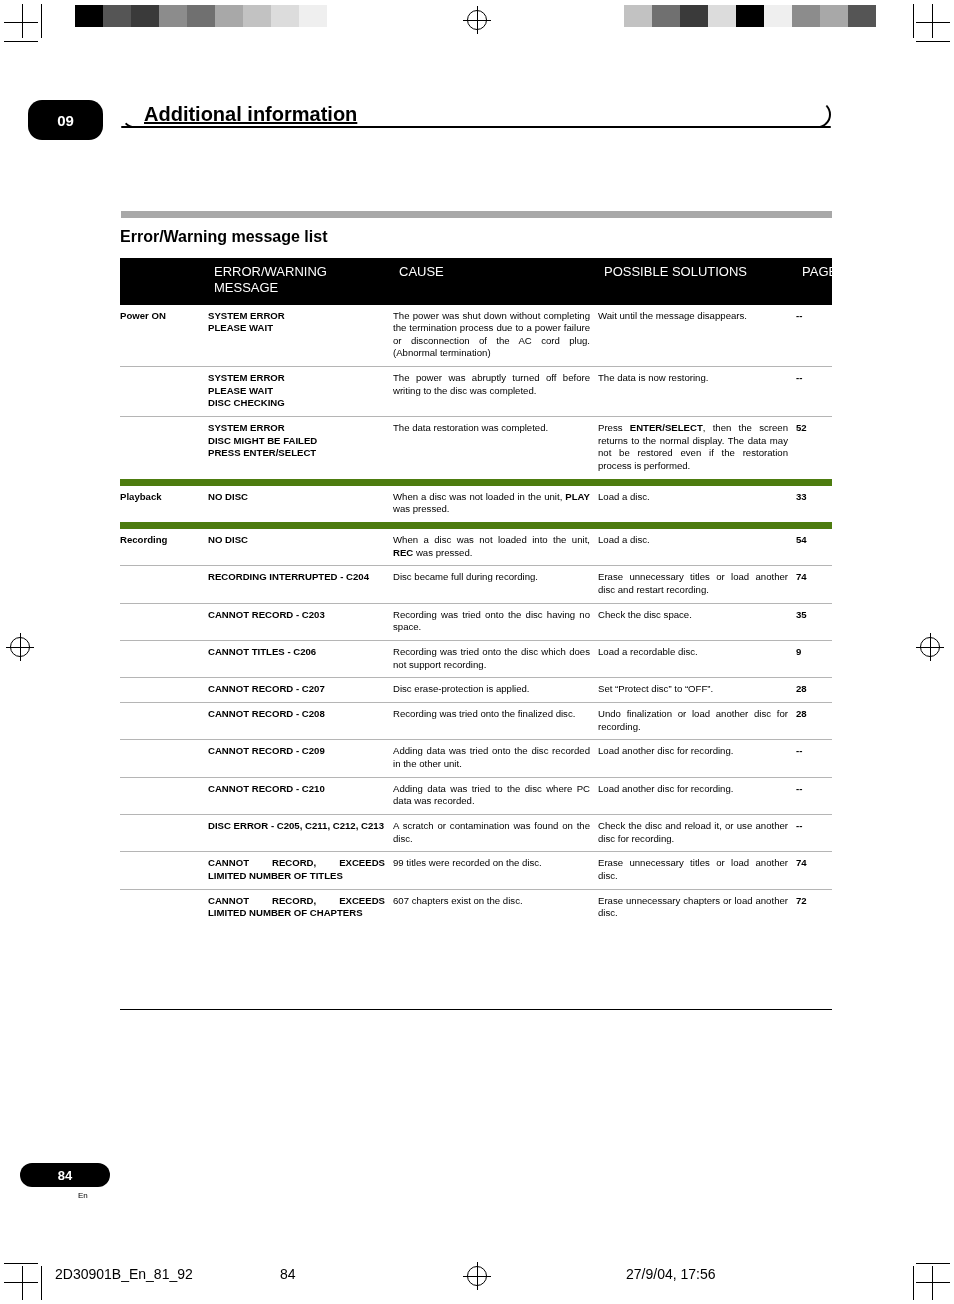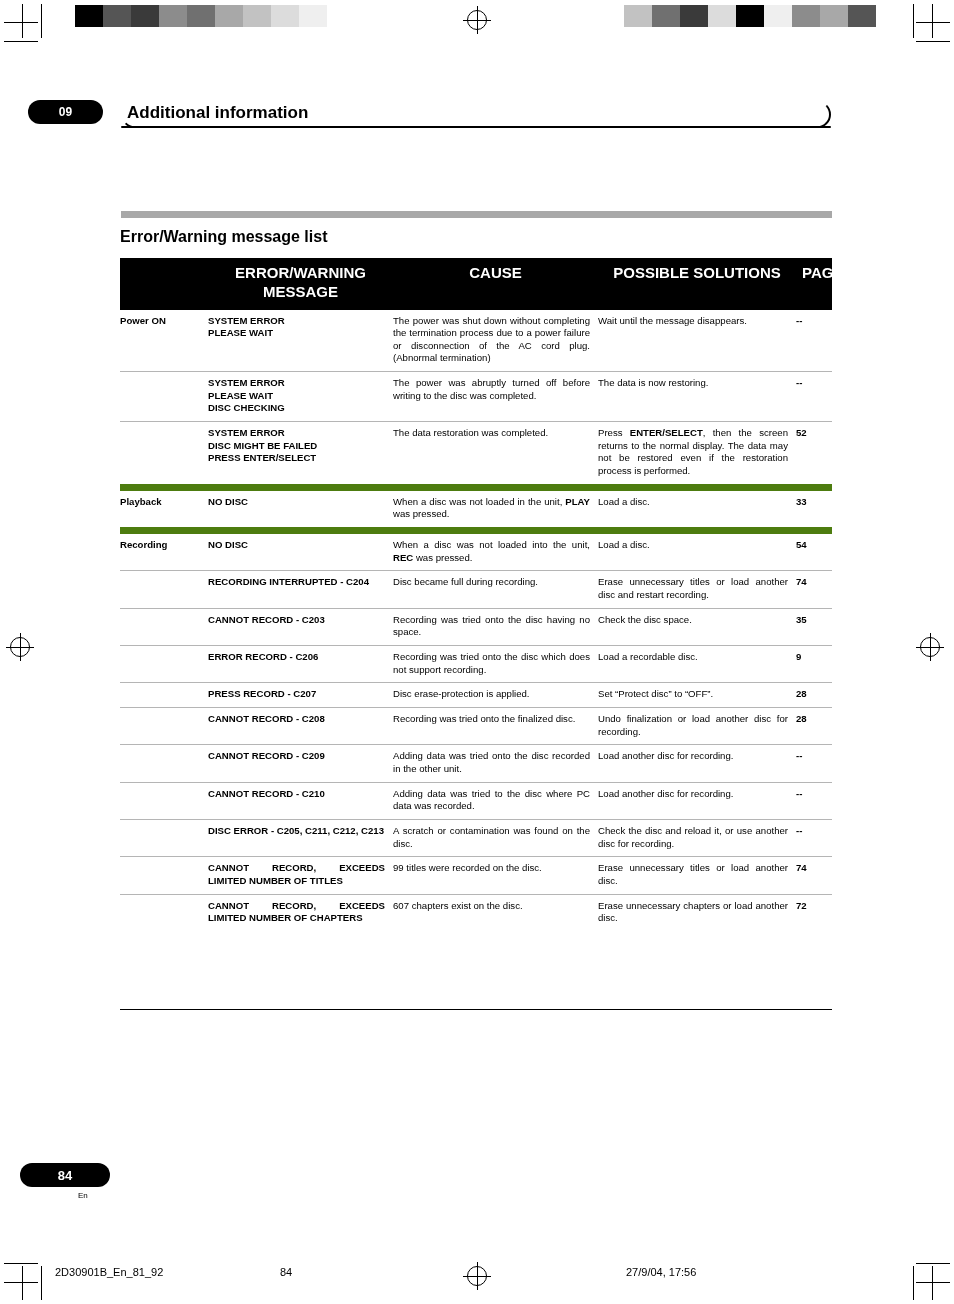"09" .chapter-badge { font-size: 12px -> 15px; height: 24px -> 40px }
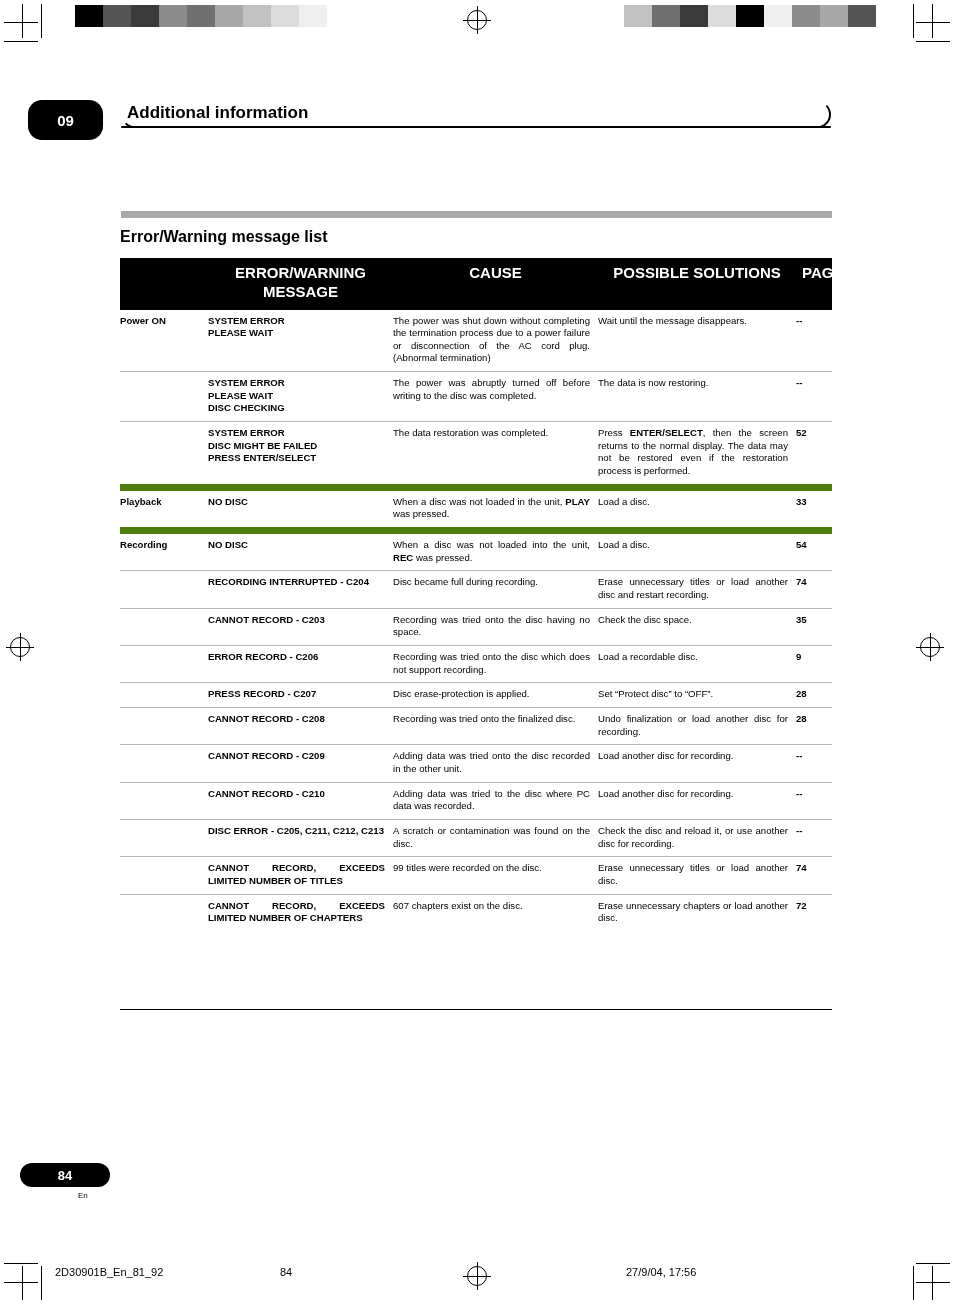"Additional information" .chapter-title { font-size: 17px -> 20px; left: 127px -> 144px; text-decoration: none -> underline }
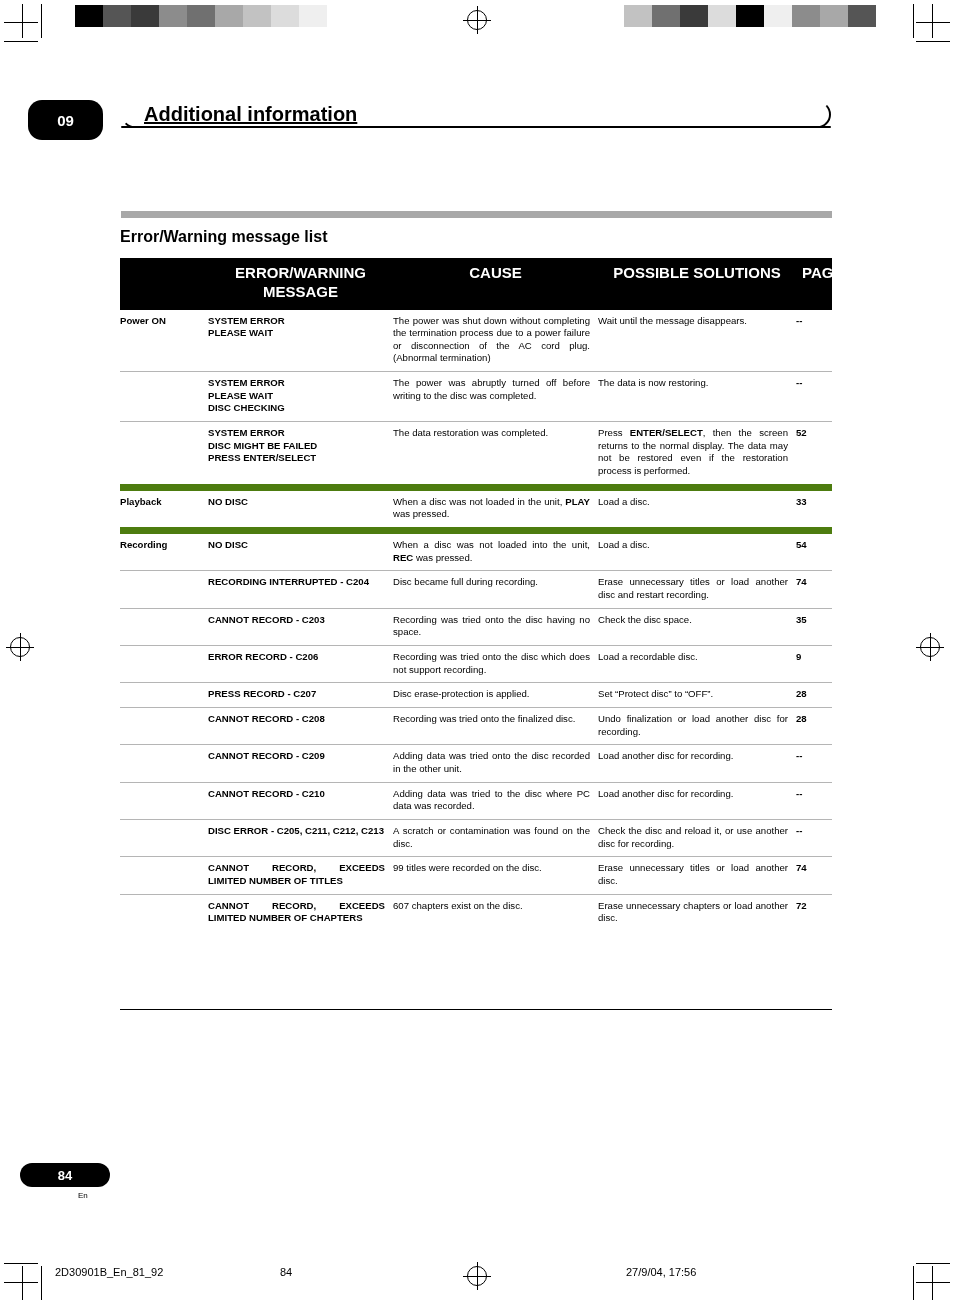"ERROR/WARNING" table.errtable th { font-size: 15px -> 13px; font-weight: bold -> normal; text-align: center -> left }
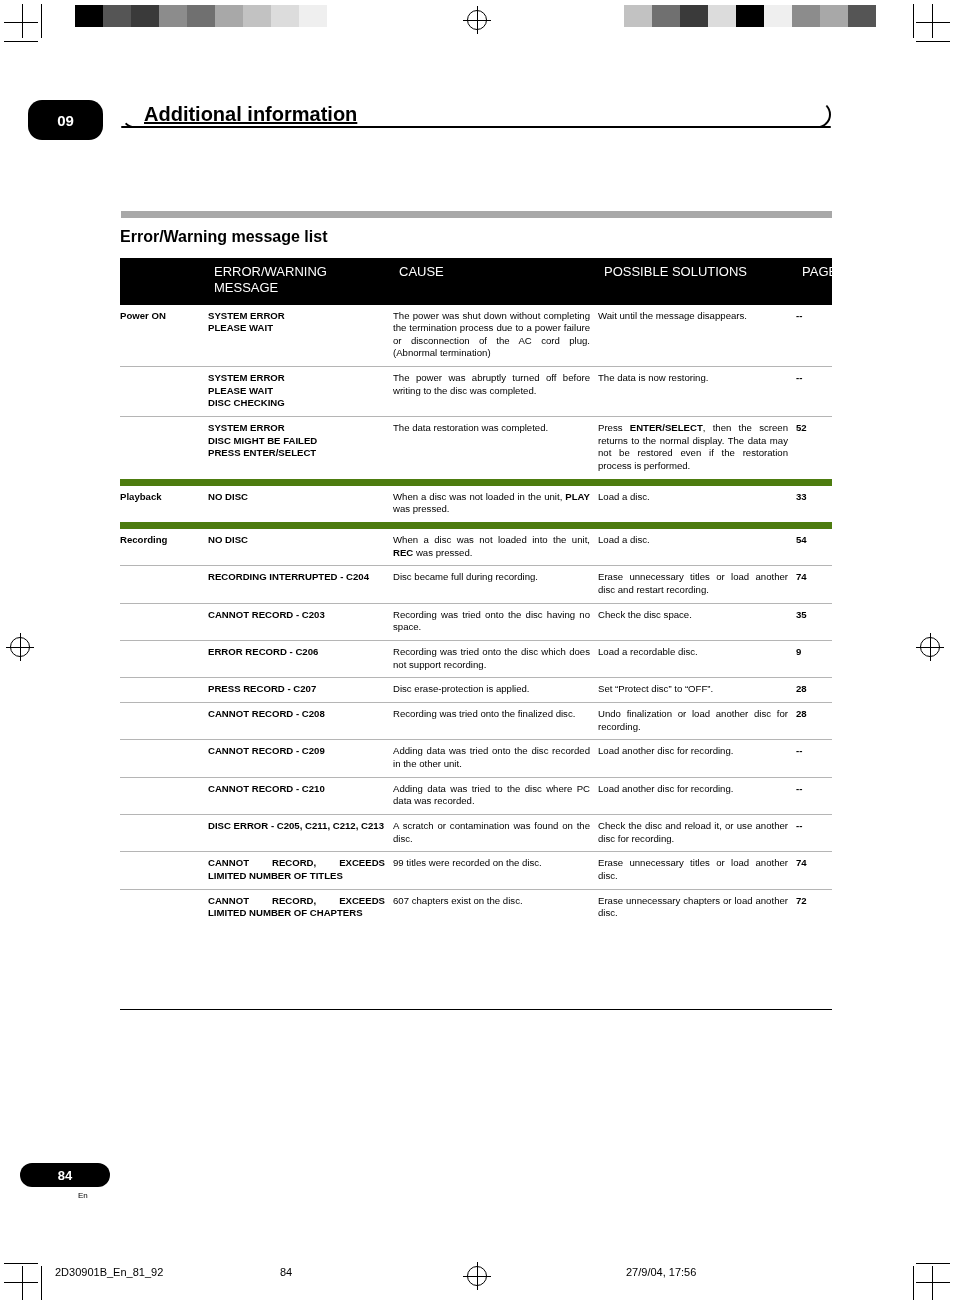"ERROR RECORD - C206" td.msg { text: ERROR RECORD -> CANNOT TITLES }
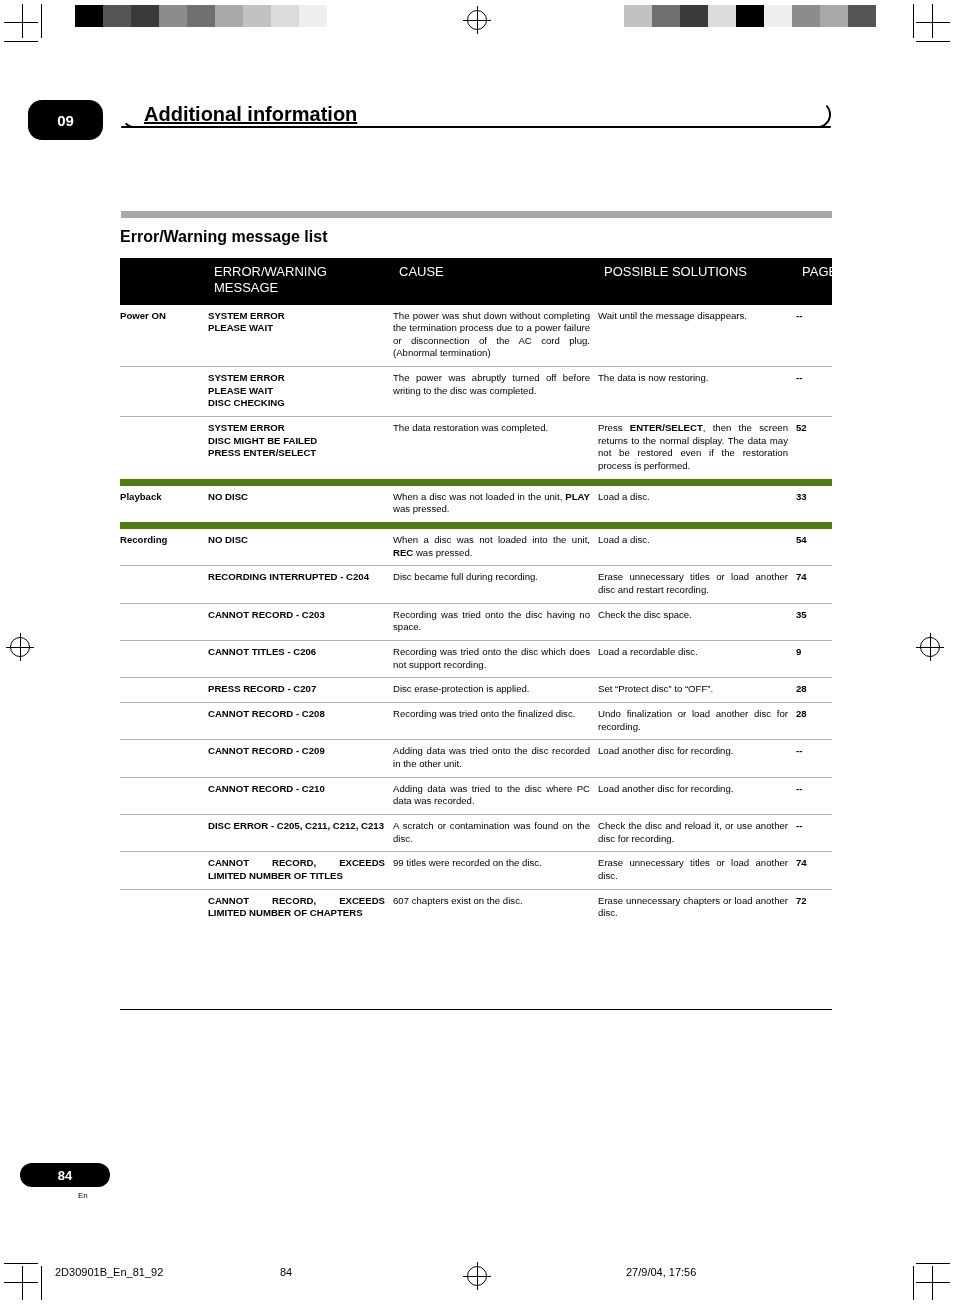"PRESS RECORD - C207" td.msg { text: PRESS -> CANNOT }
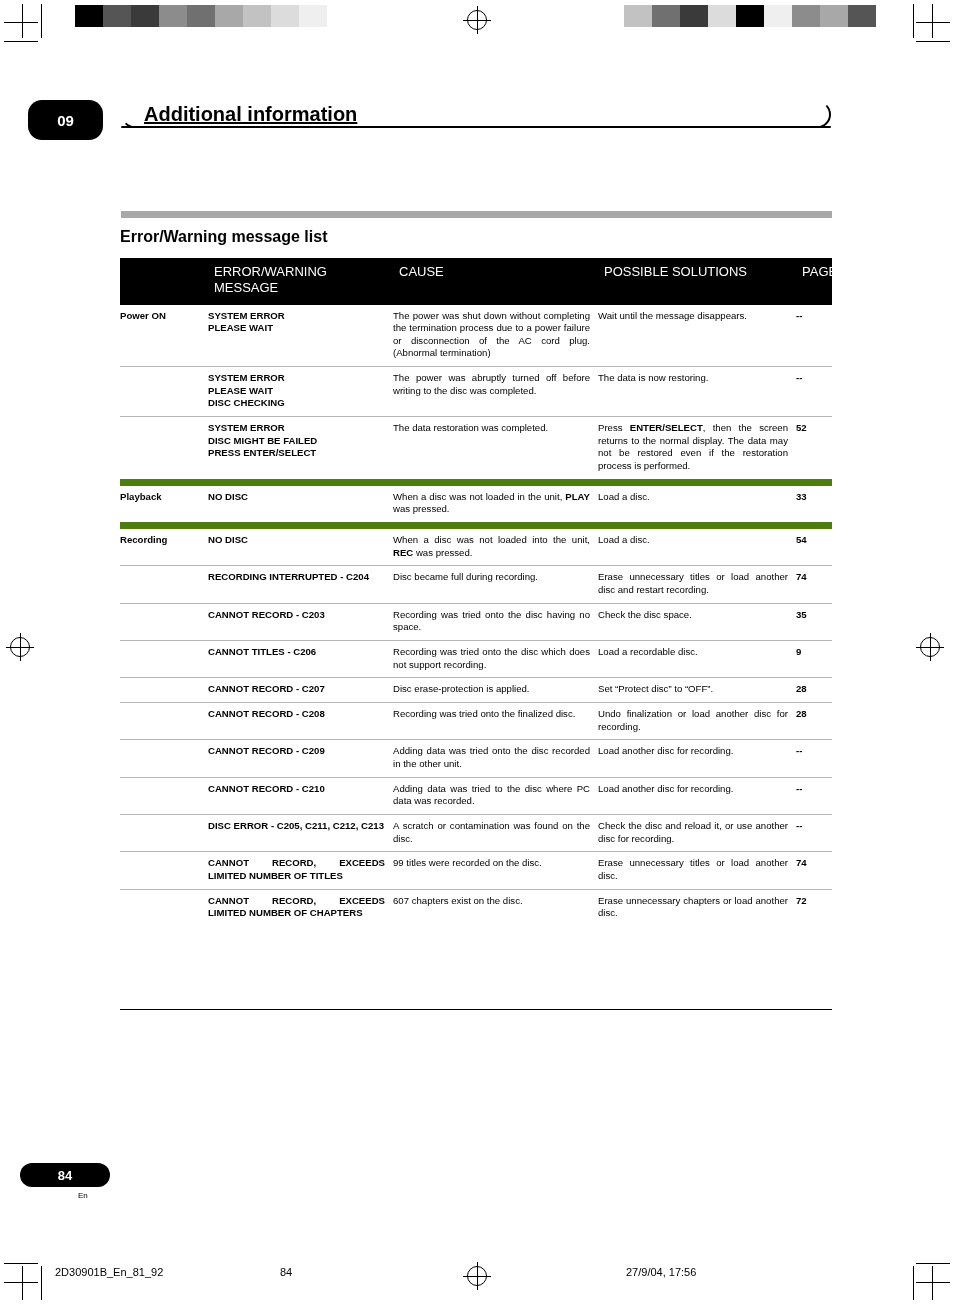"2D30901B_En_81_92" .foot-meta { font-size: 11px -> 14px }
